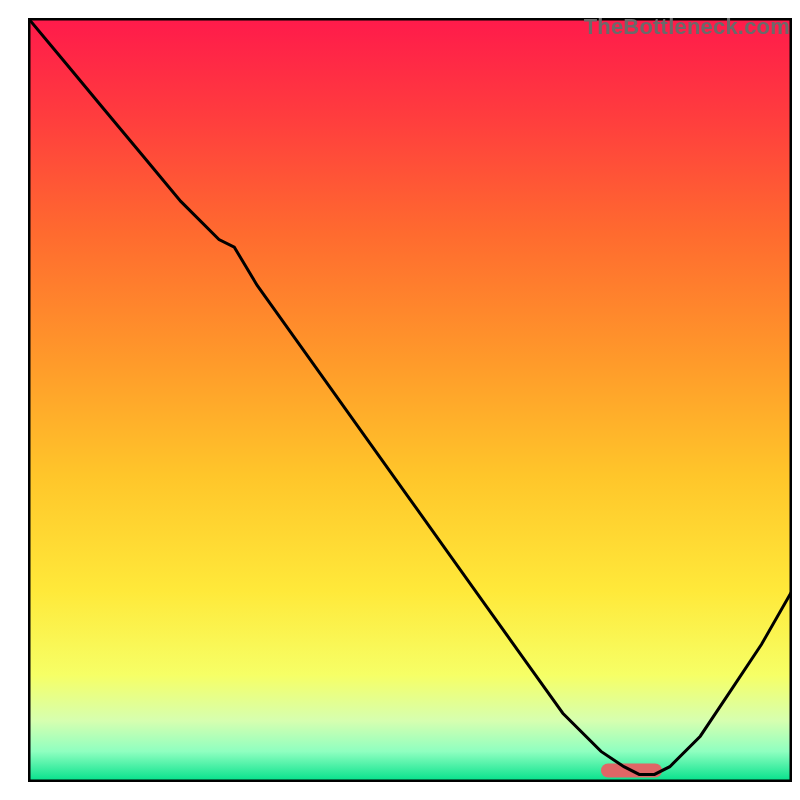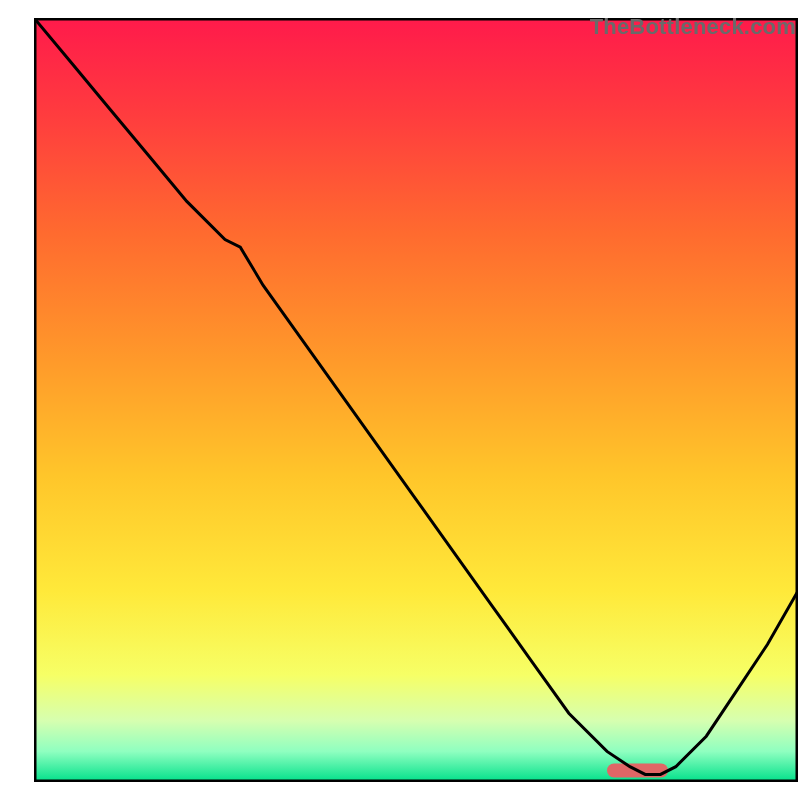"TheBottleneck.com" .plot-area { left: 34px -> 28px }
